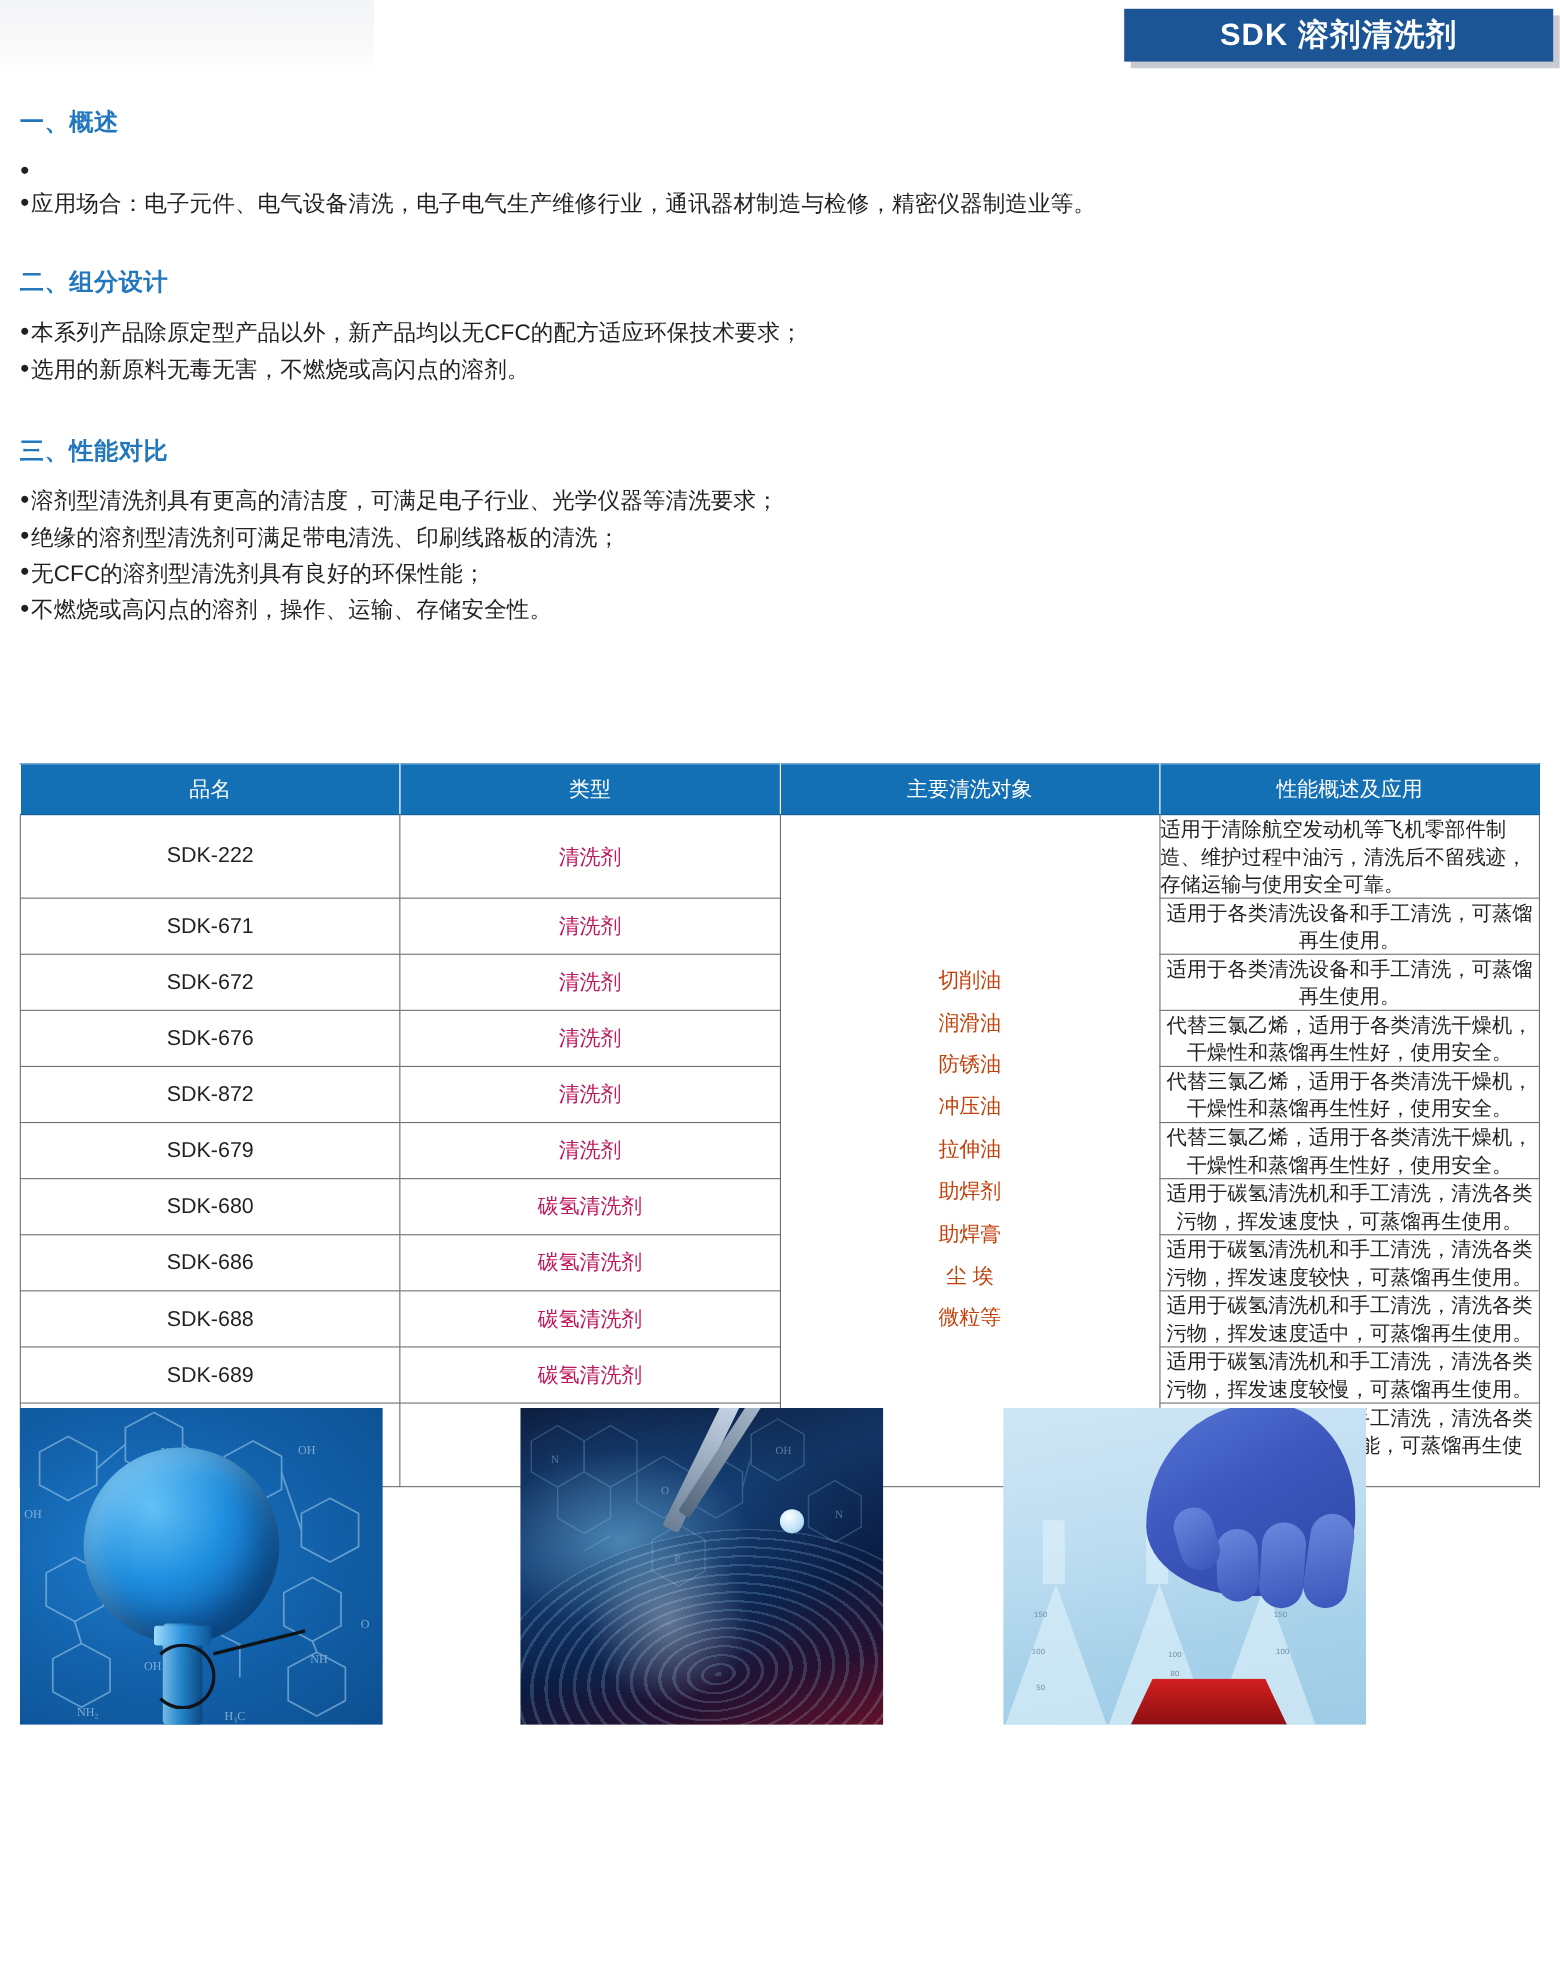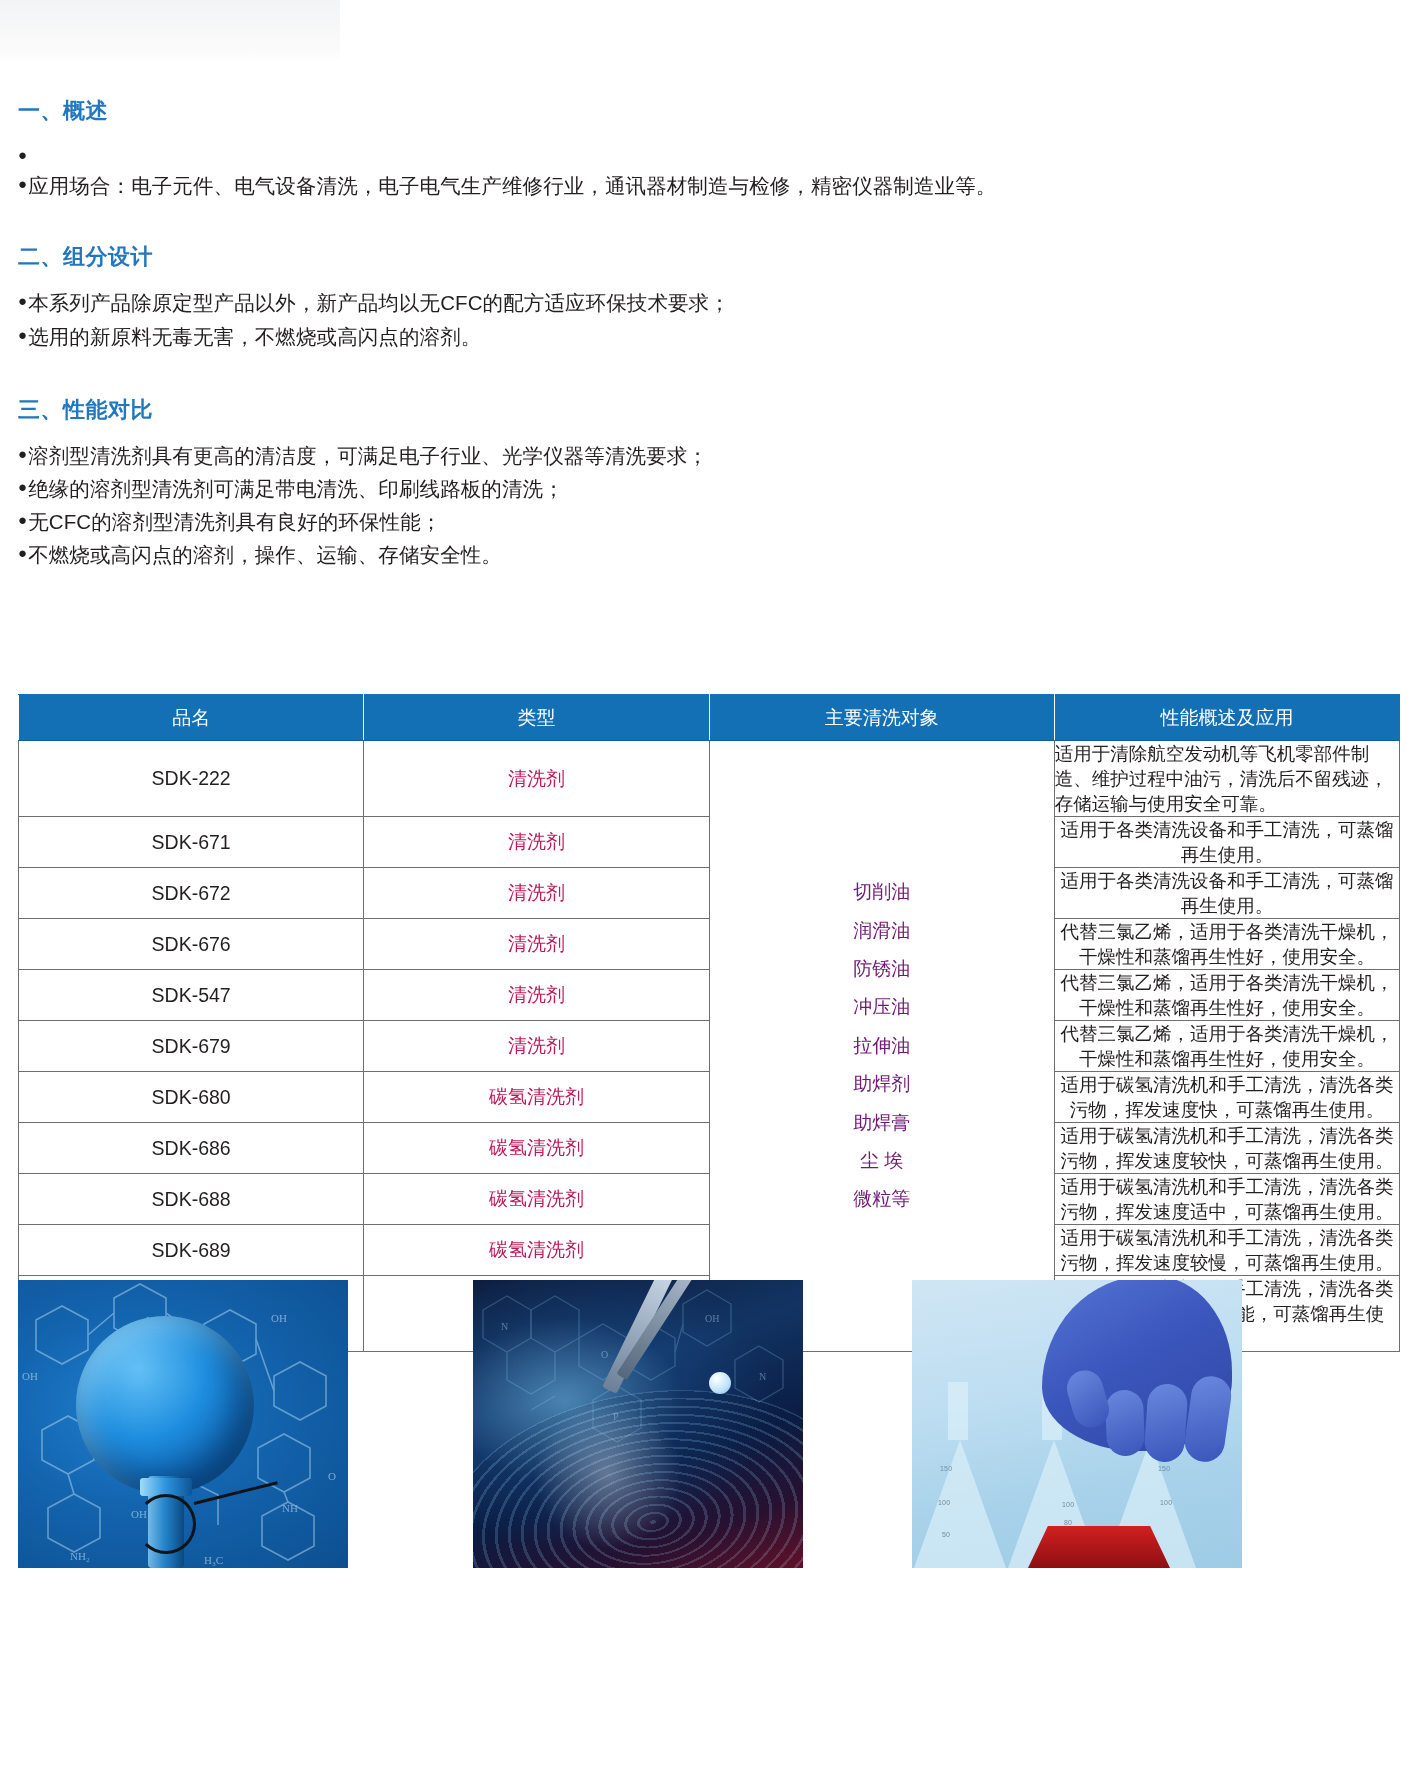"SDK 溶剂清洗剂" div.banner-wrap { html: none -> <div> <div></div> <div> <span>SDK 溶剂清洗剂</span> </div> </div> }
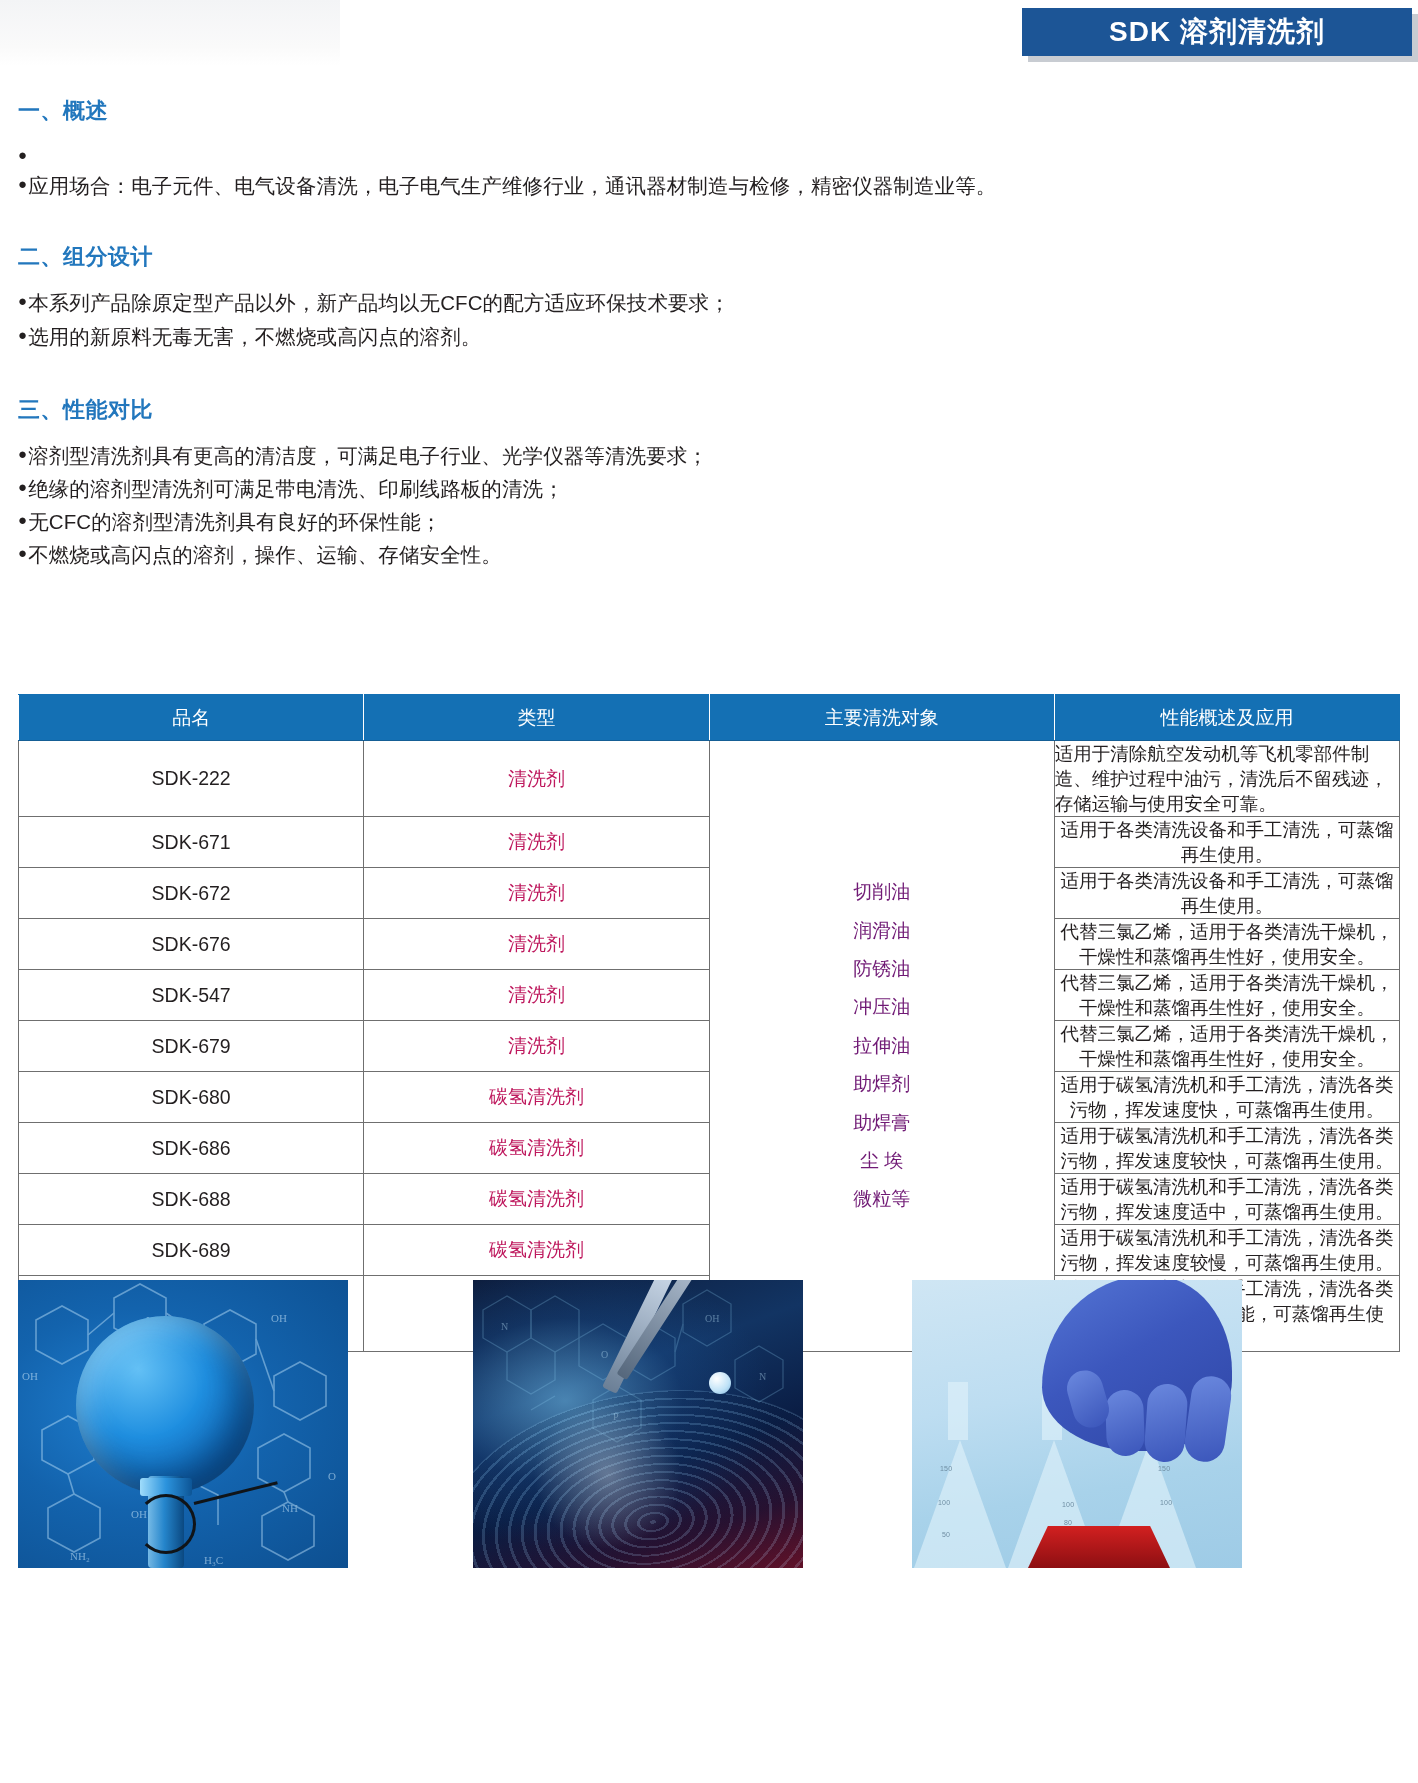"切削油" td.obj { color: #701a75 -> #c2410c }
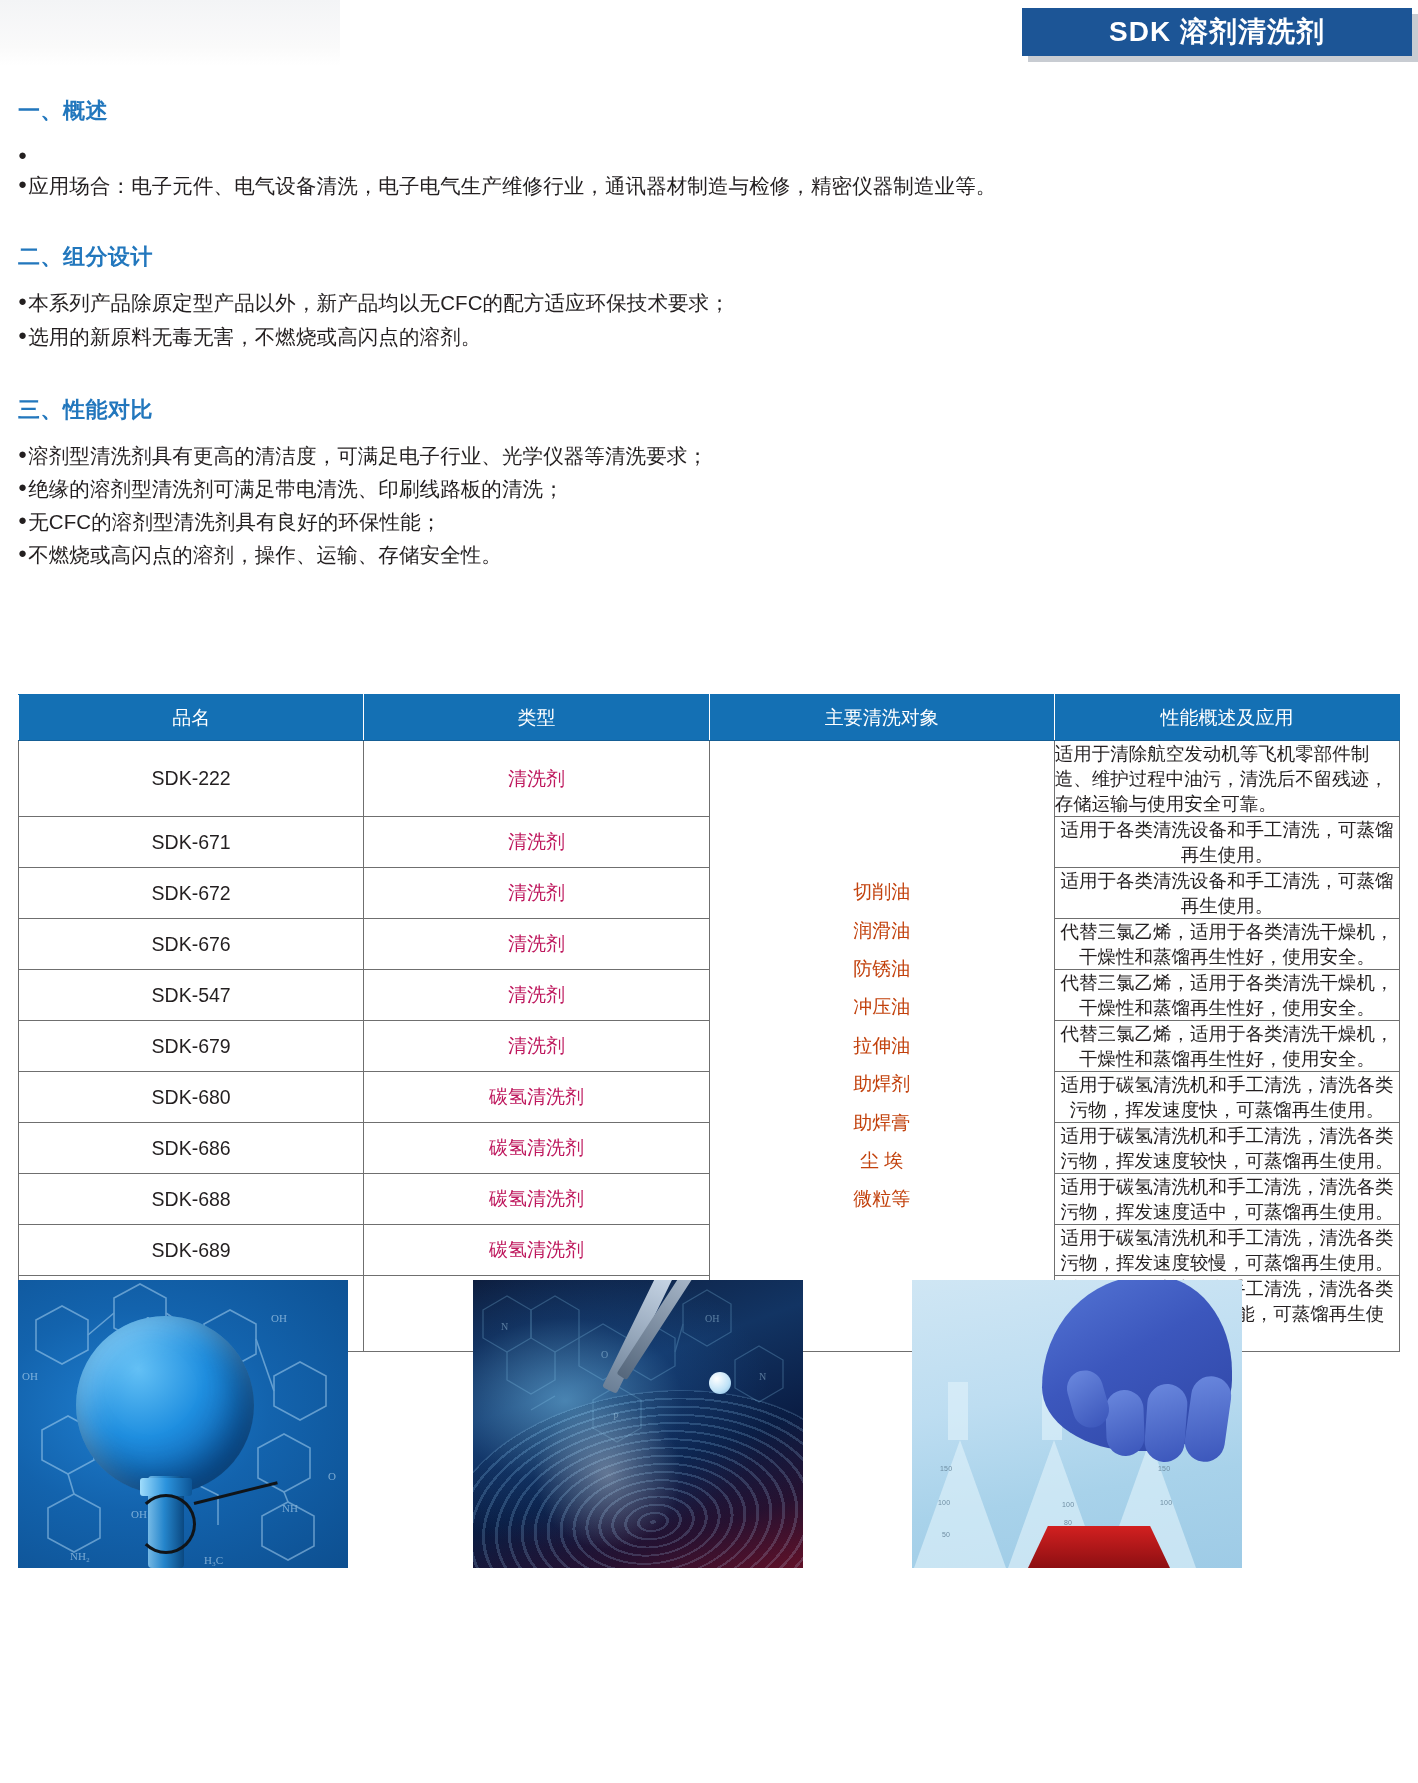"SDK-547" td.name { text: SDK-547 -> SDK-872 }
